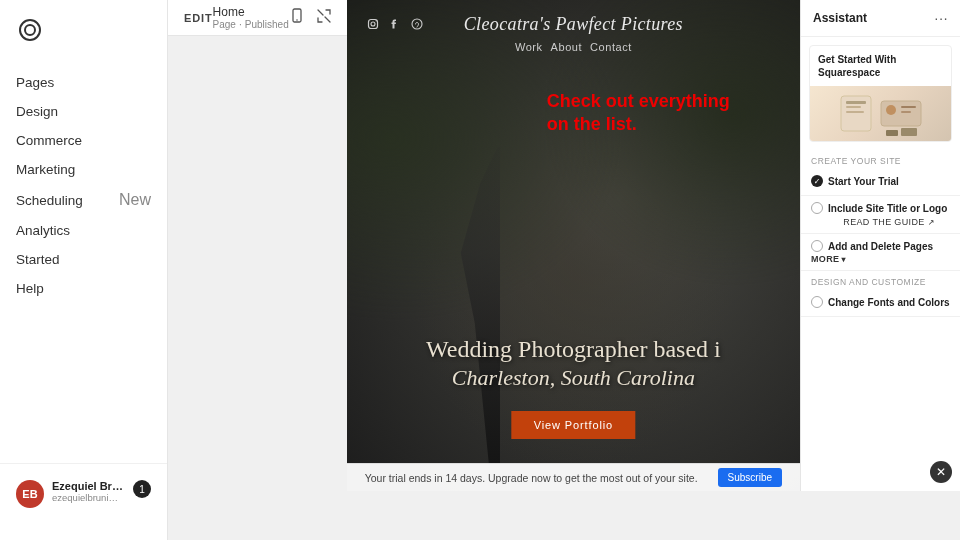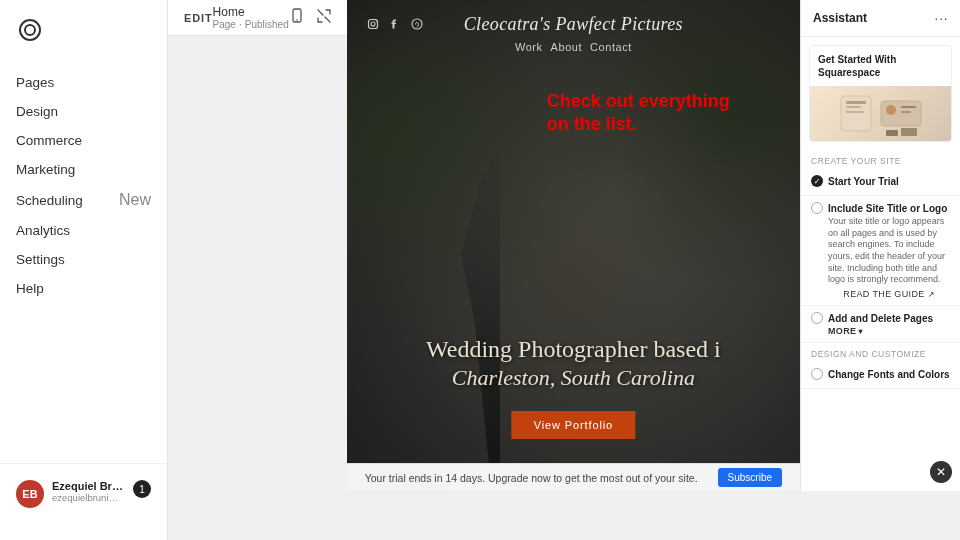"Your site title or logo" div.assistant-item-desc { html: <div>Your site title or logo appears on all pages and is used by search engines. To include yours, edit the header of your site. Including both title and logo is strongly recommend.</div> -> none }
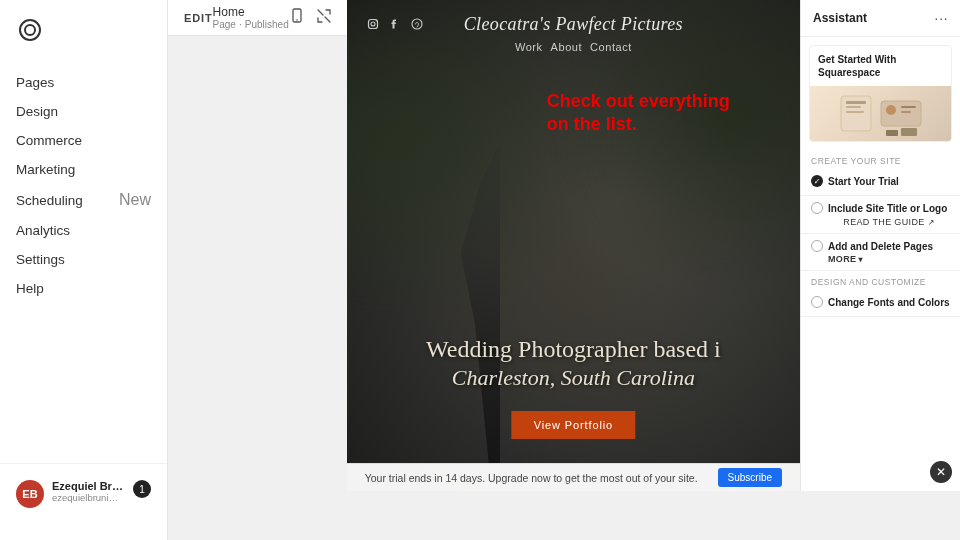"Settings" span { text: Settings -> Started }
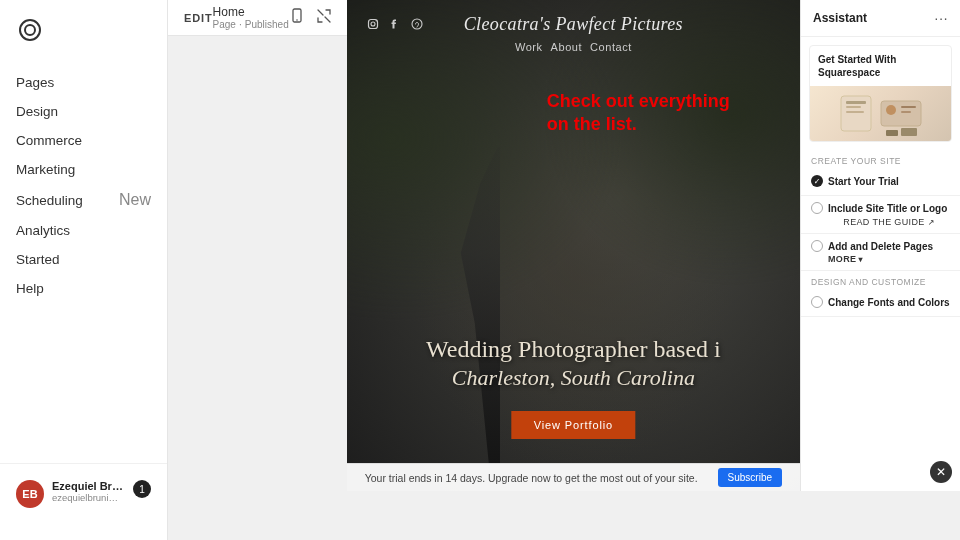"MORE" .assistant-item-more { margin-left: 17px -> none }
